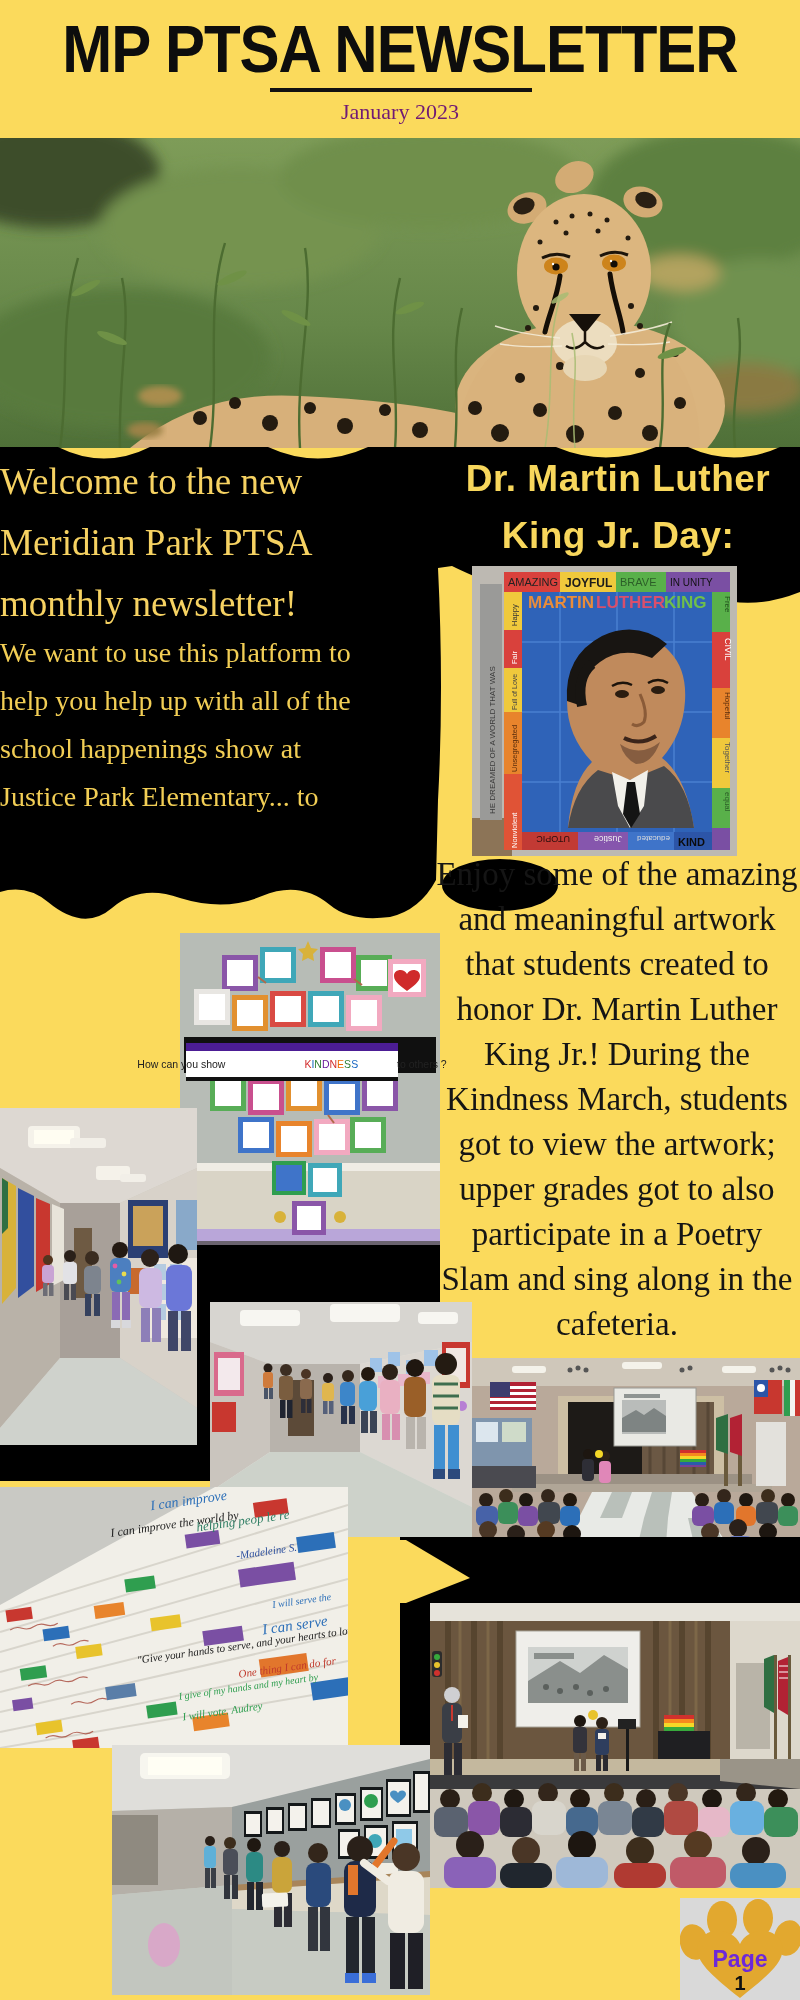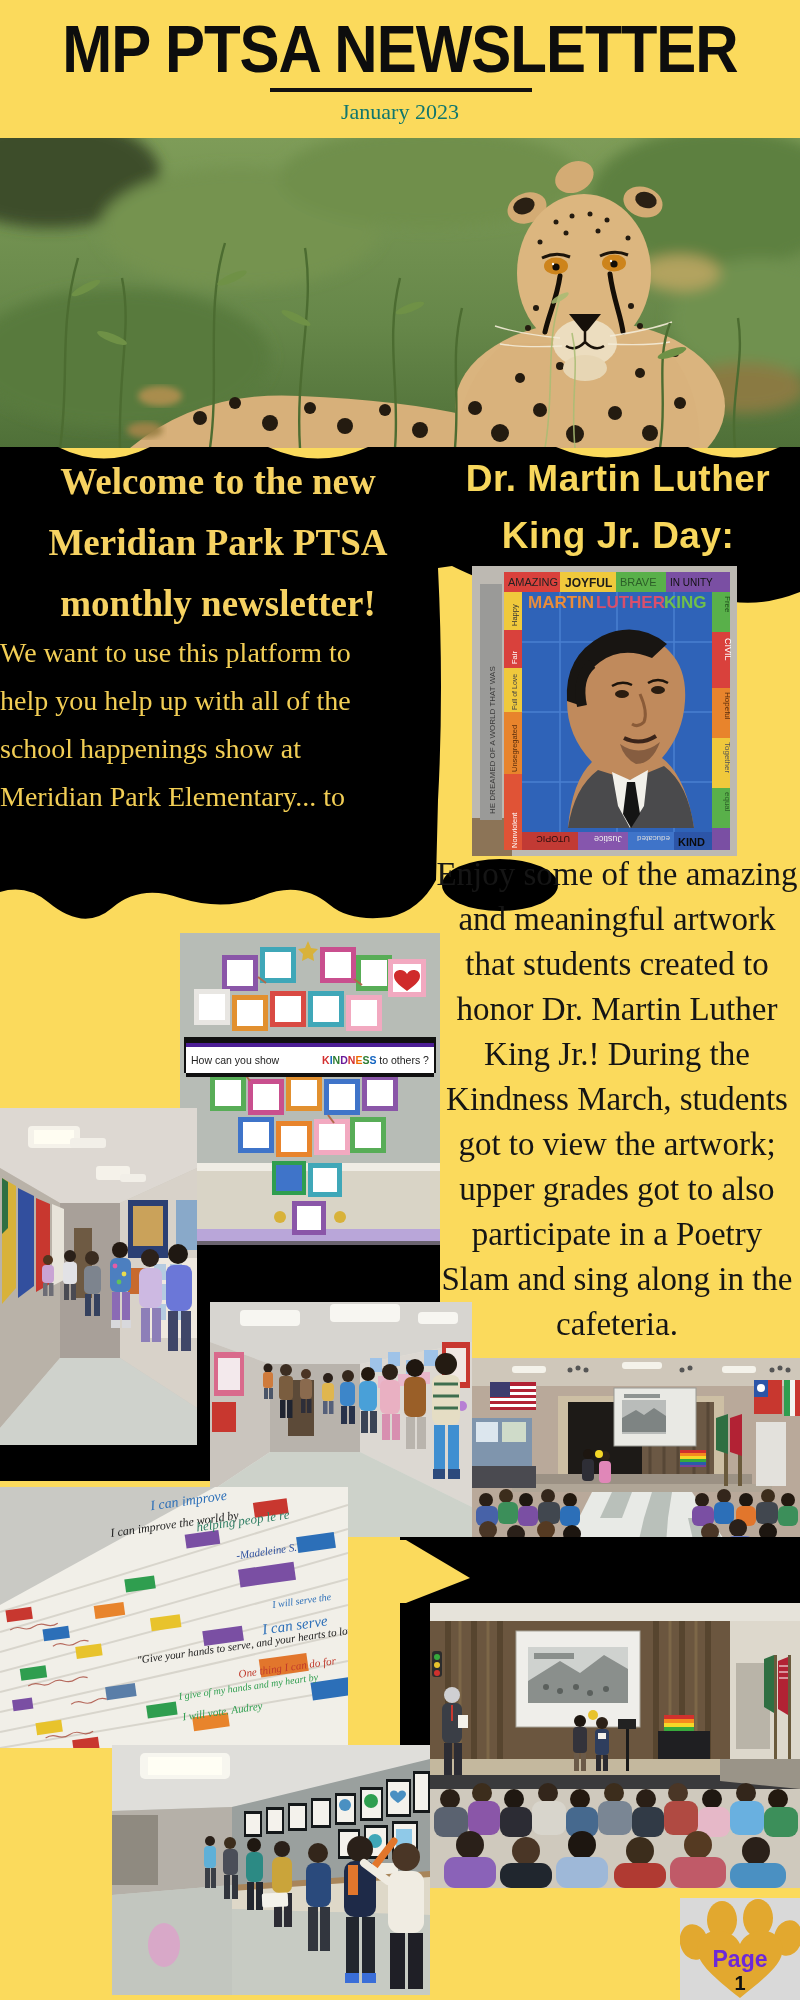"January 2023" .hd-date { color: #0f766e -> #701a75 }
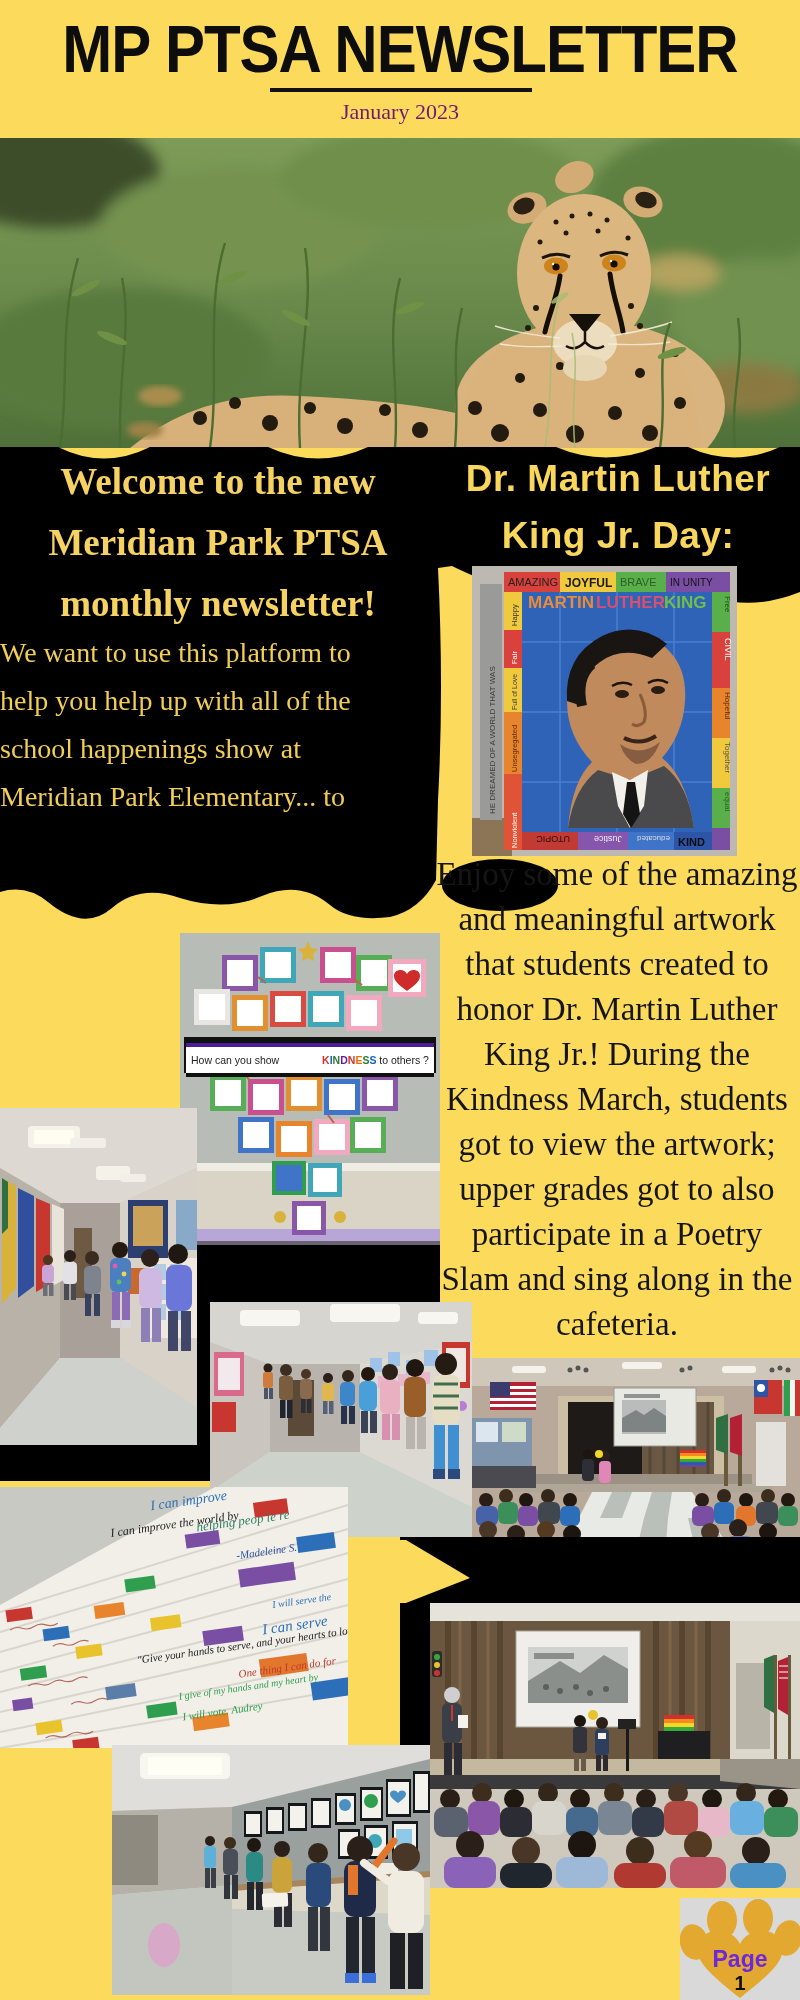"Welcome to the new" .wl-head { font-weight: bold -> none; text-align: center -> none }
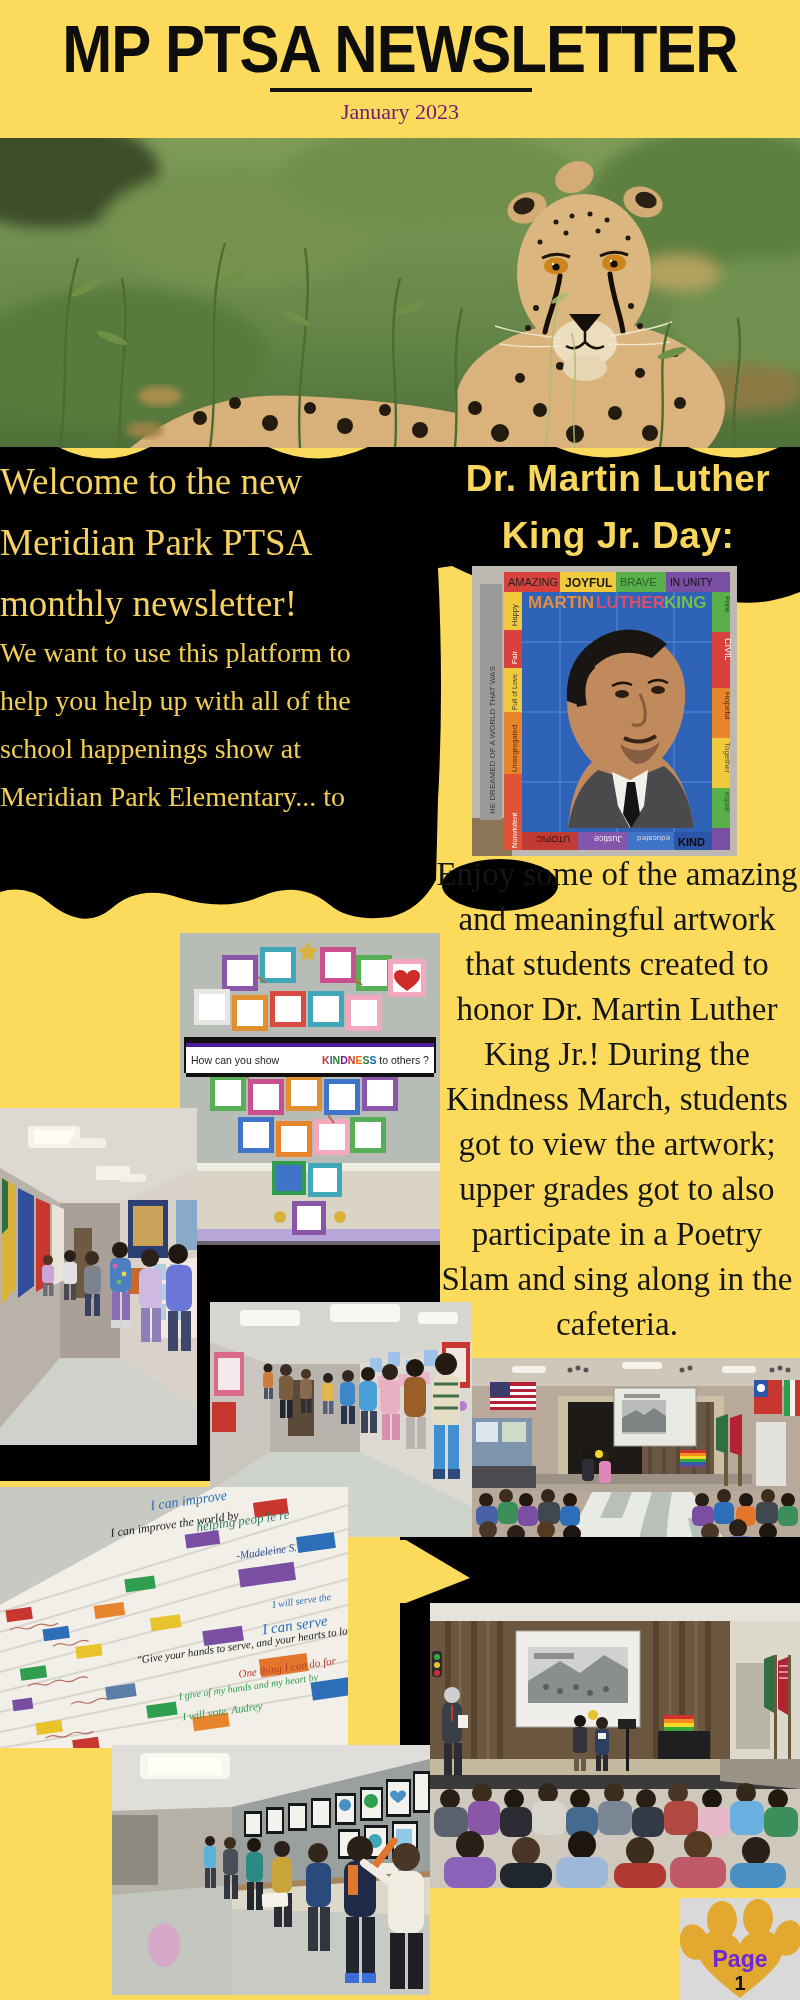"Meridian Park Elementary... to" div { text: Meridian -> Justice }
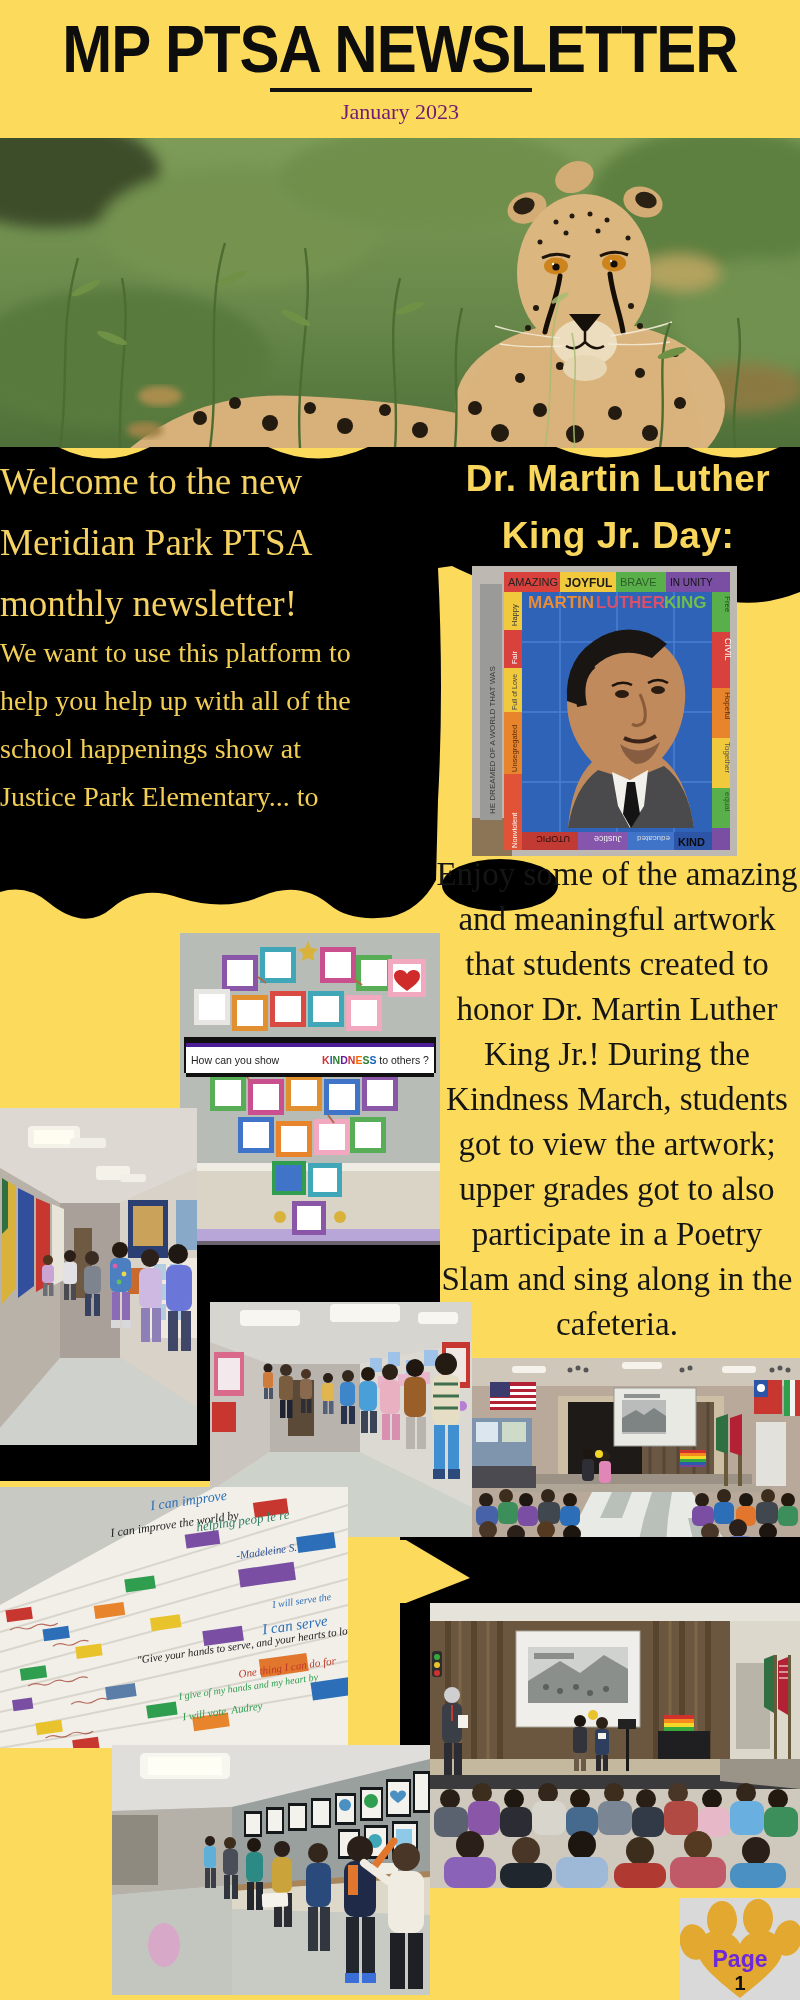"How can you show" .ksign { border-top: 4px solid #4c1d95 -> 8px solid #4c1d95; gap: none -> 36px; width: 248px -> 212px }
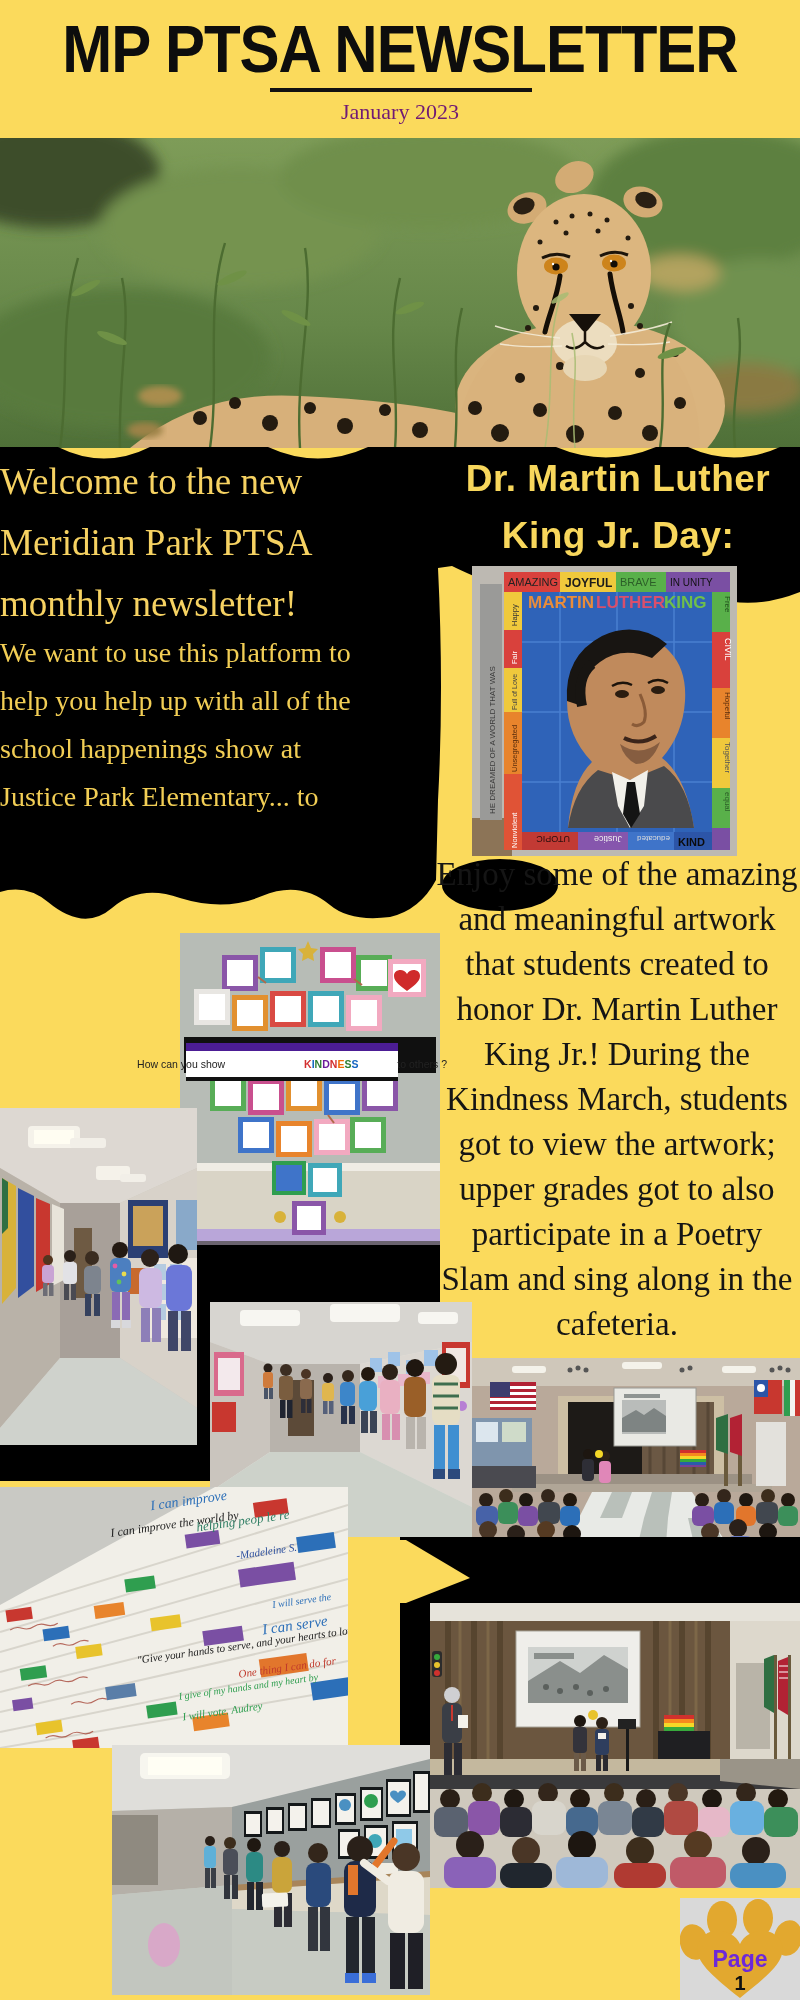"KINDNESS" .ksign b { font-weight: 700 -> 400 }
